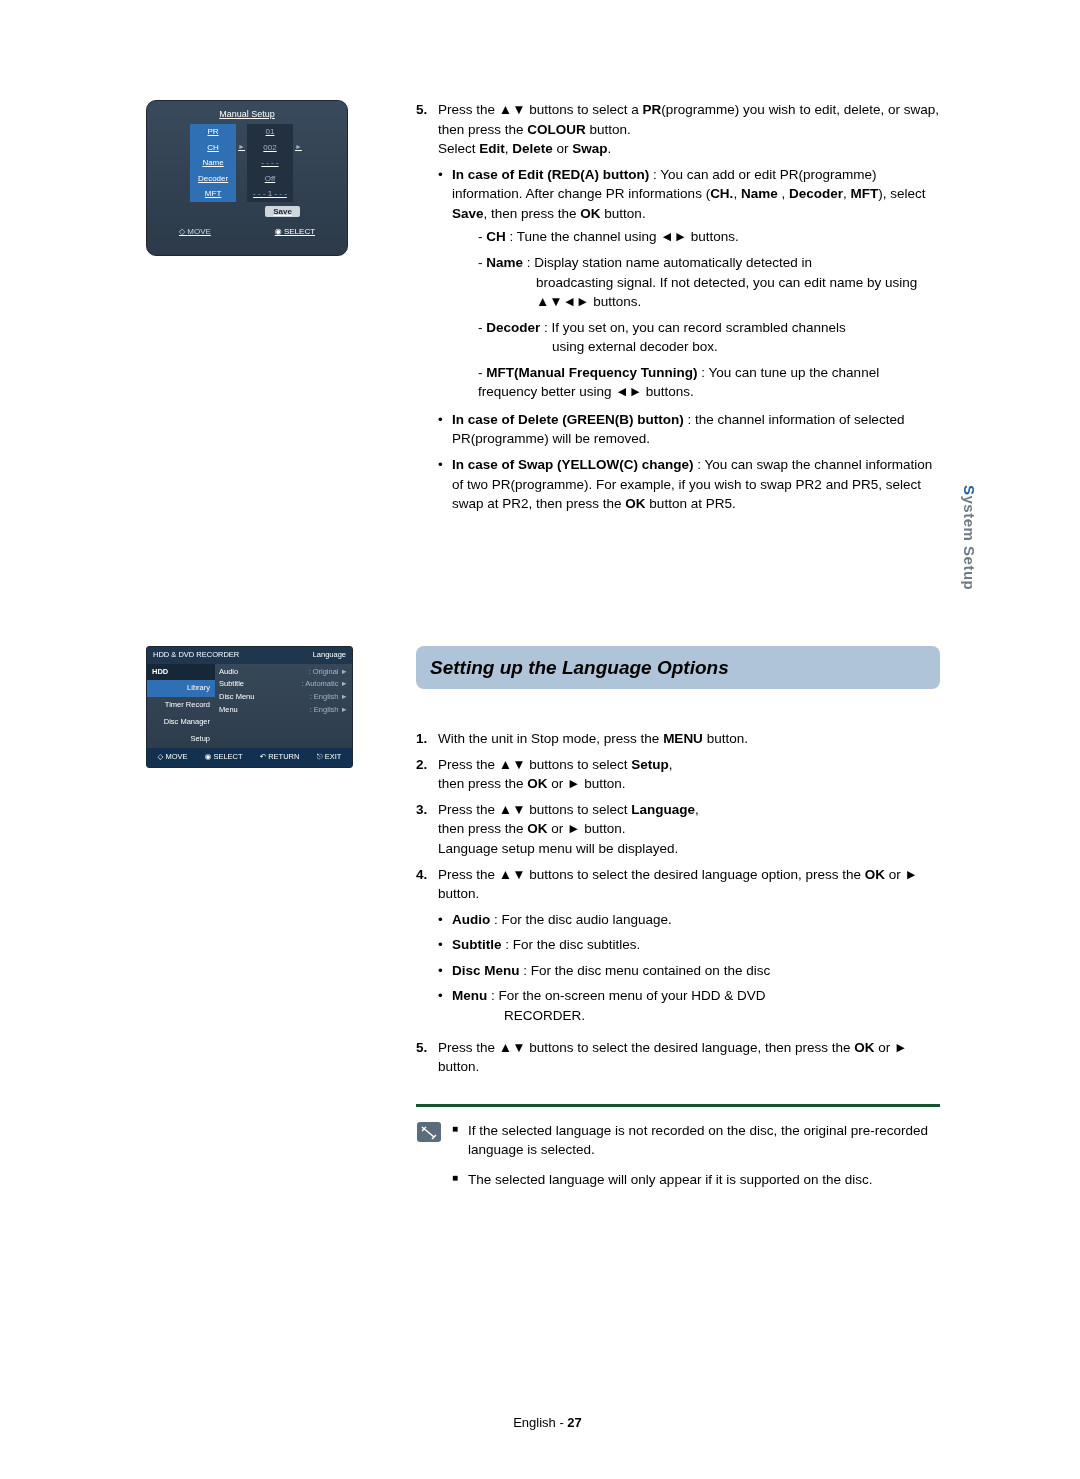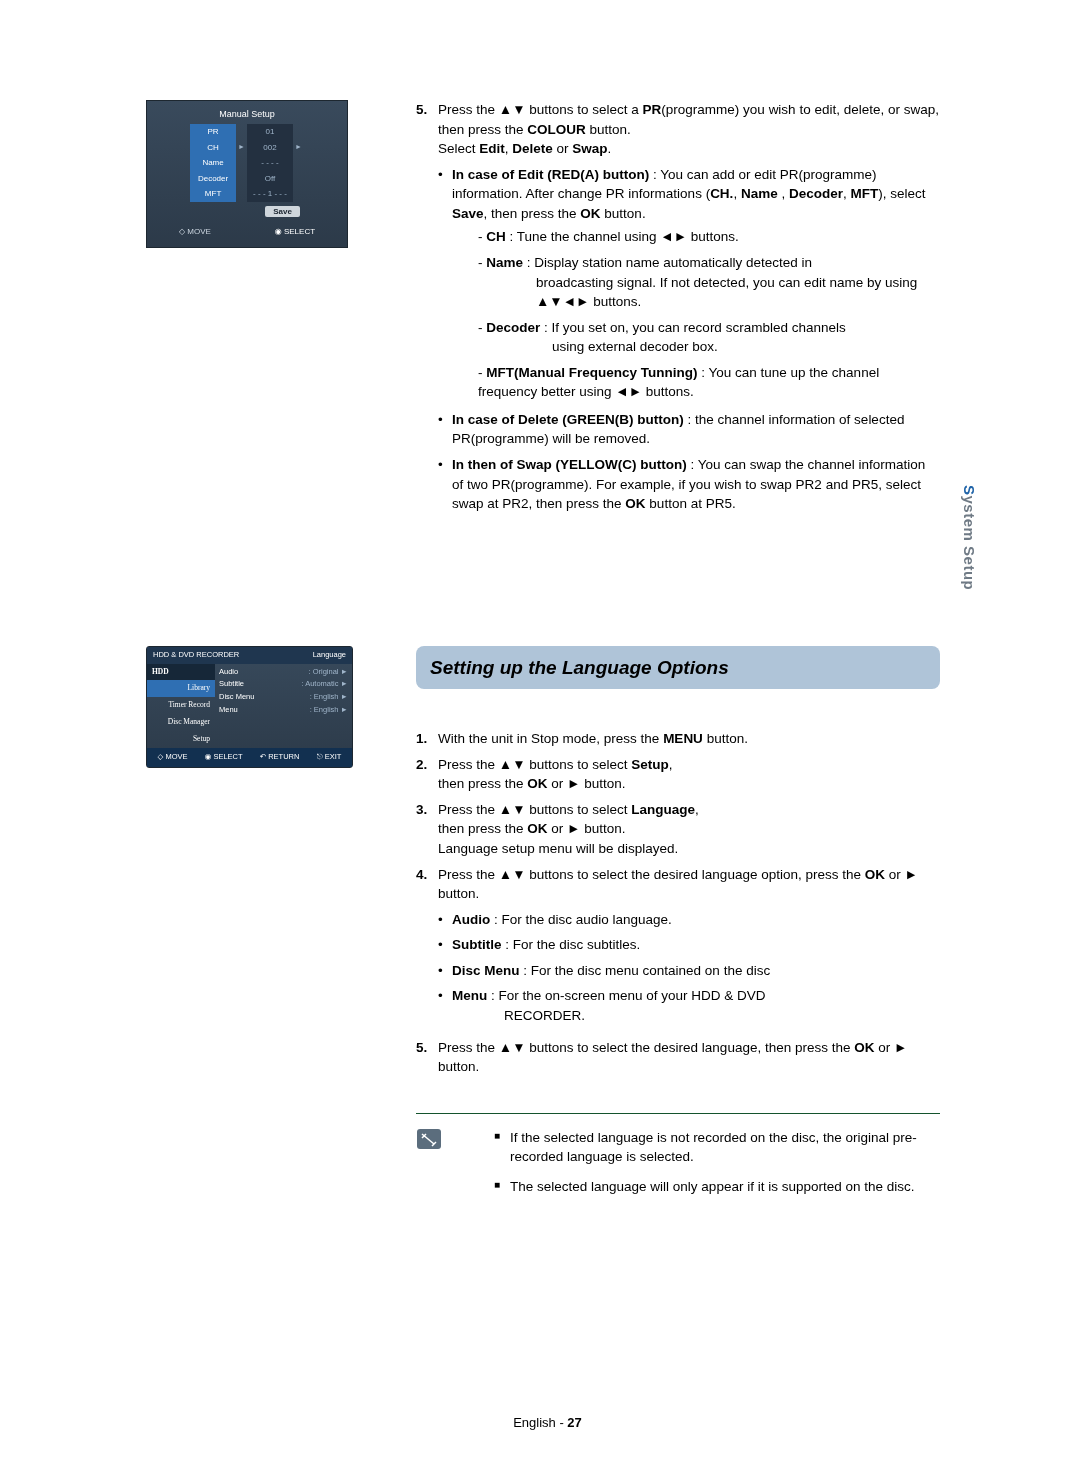"Manual Setup" .mini { border-radius: 0 -> 10px; padding: 4px 0 10px 0 -> 4px 0 18px 0; text-decoration: none -> underline }
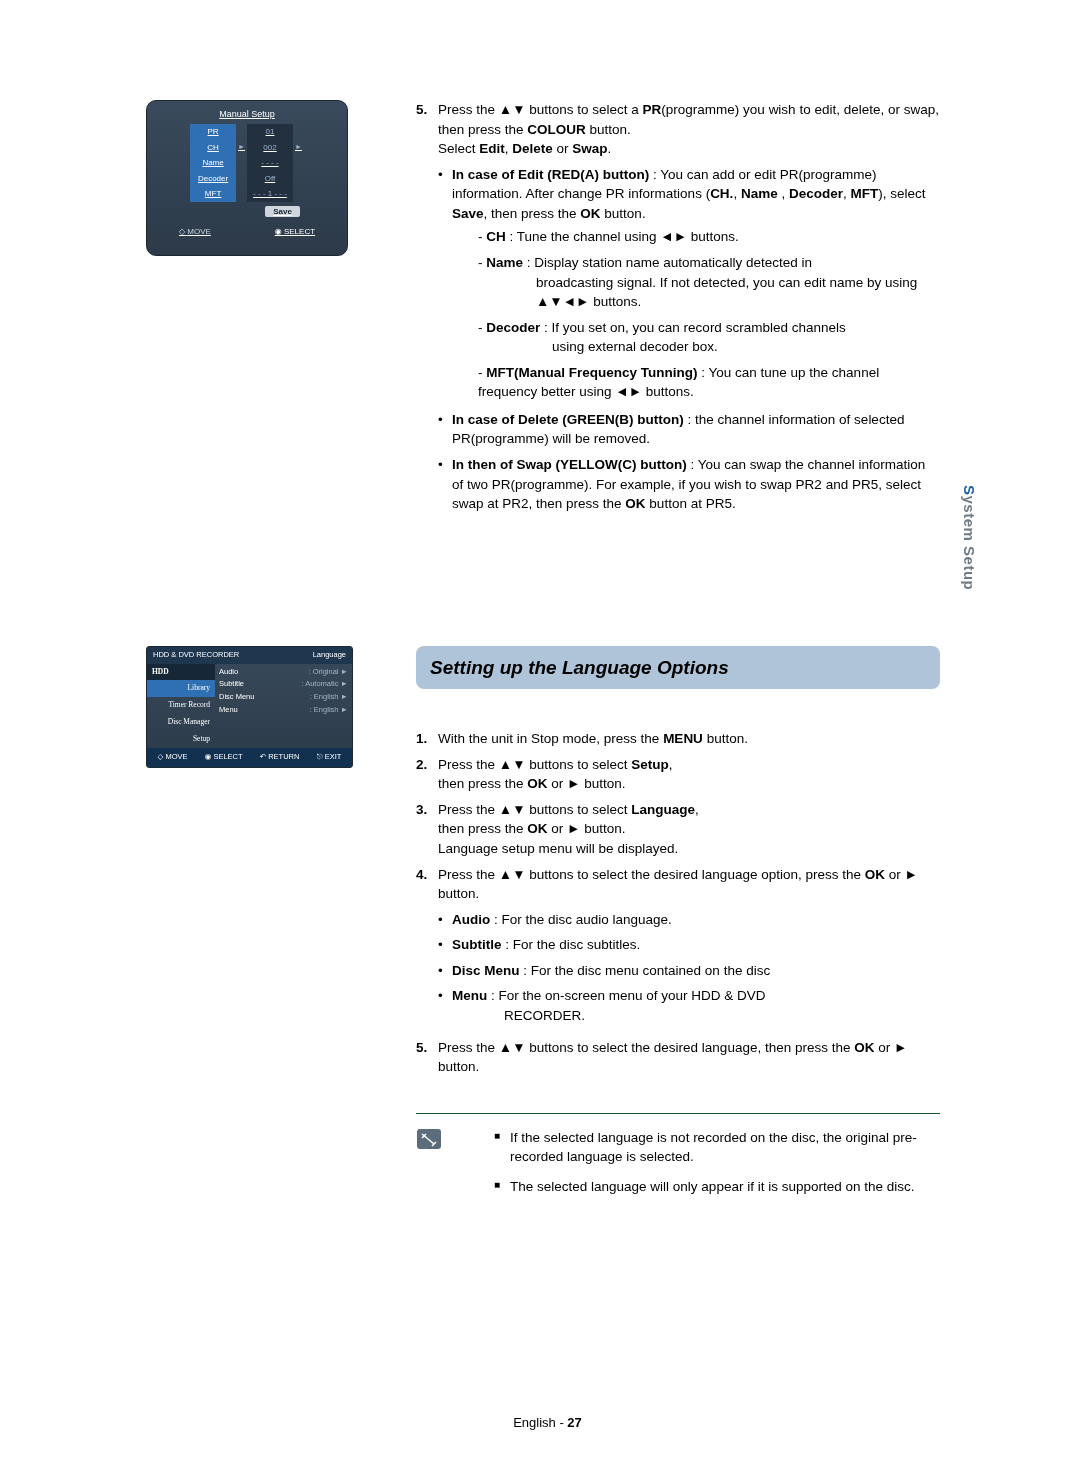"In then of Swap (YELLOW(C)" span.bold { text: then of Swap (YELLOW(C) button -> case of Swap (YELLOW(C) change }
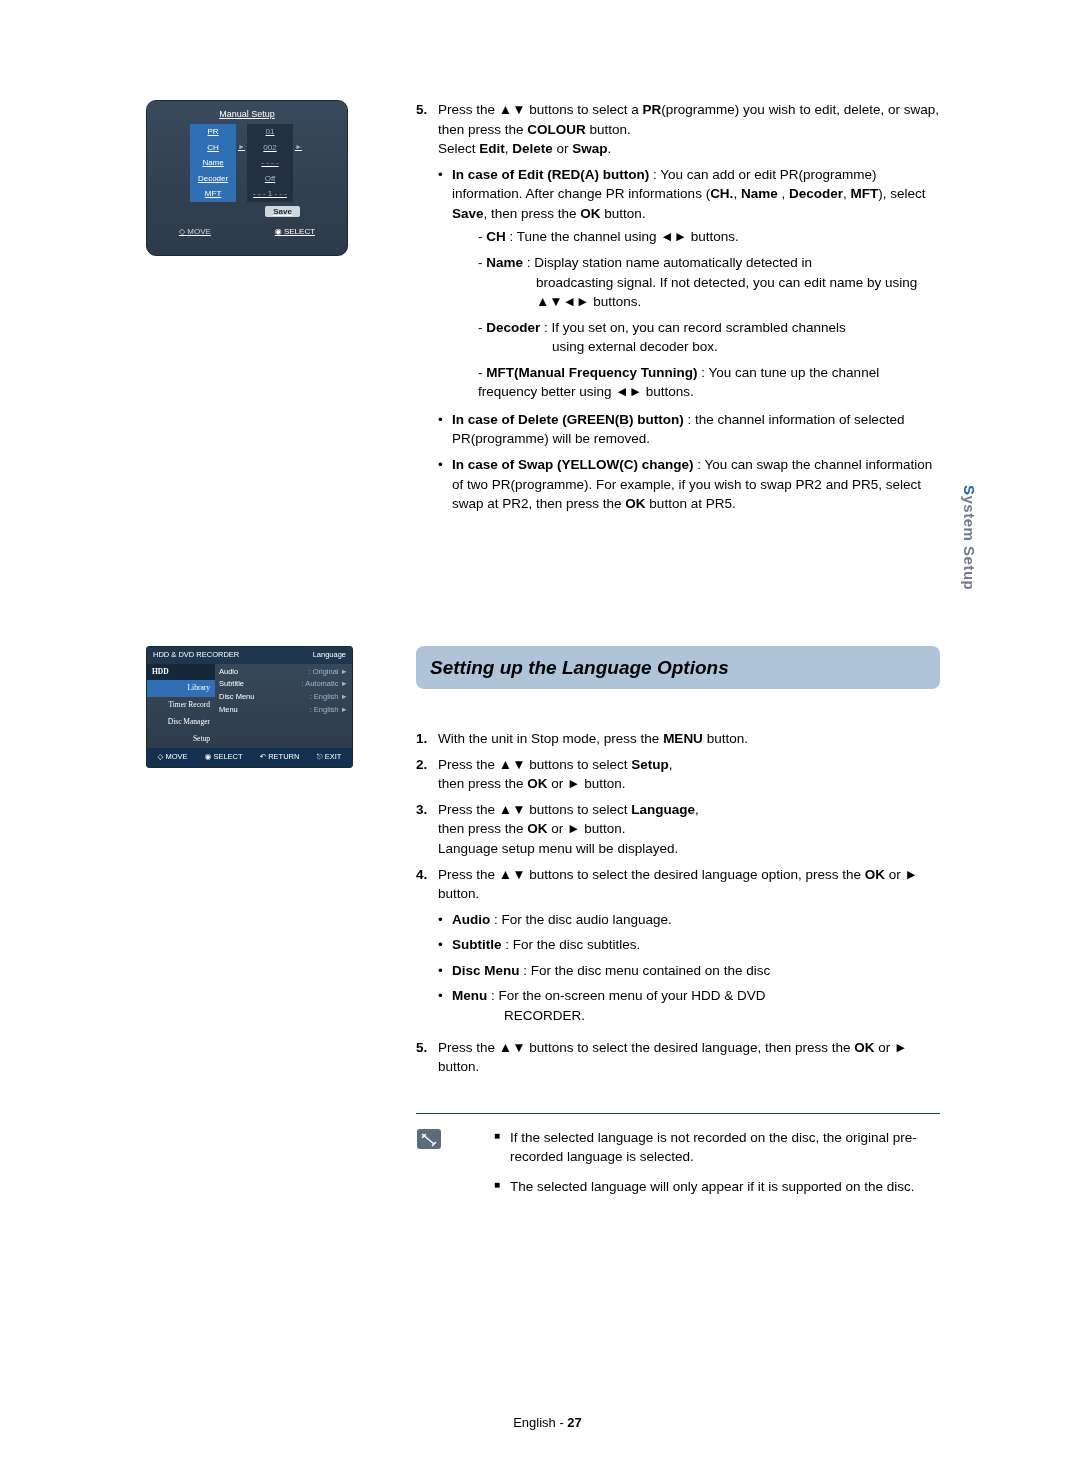"HDD" .mini2 .sidebar { font-family: Liberation Serif, serif -> none }
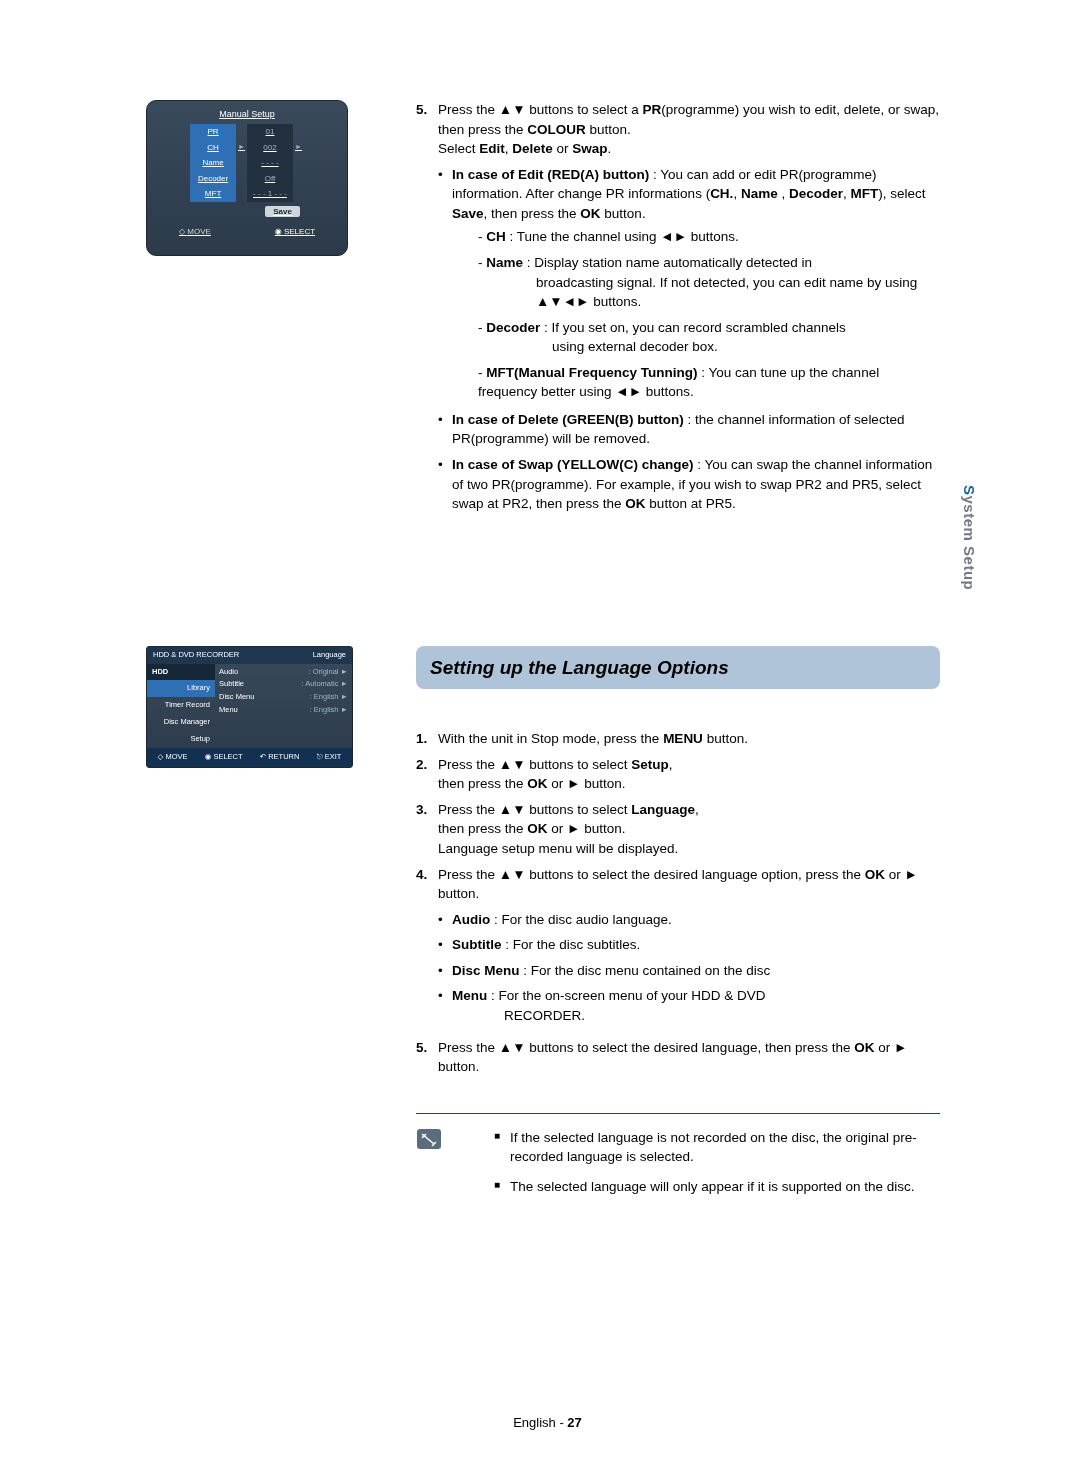"If the selected language is" .note-box { border-top: 1px solid #14532d -> 3px solid #14532d; gap: 42px -> none; margin-top: 36px -> 27px }
